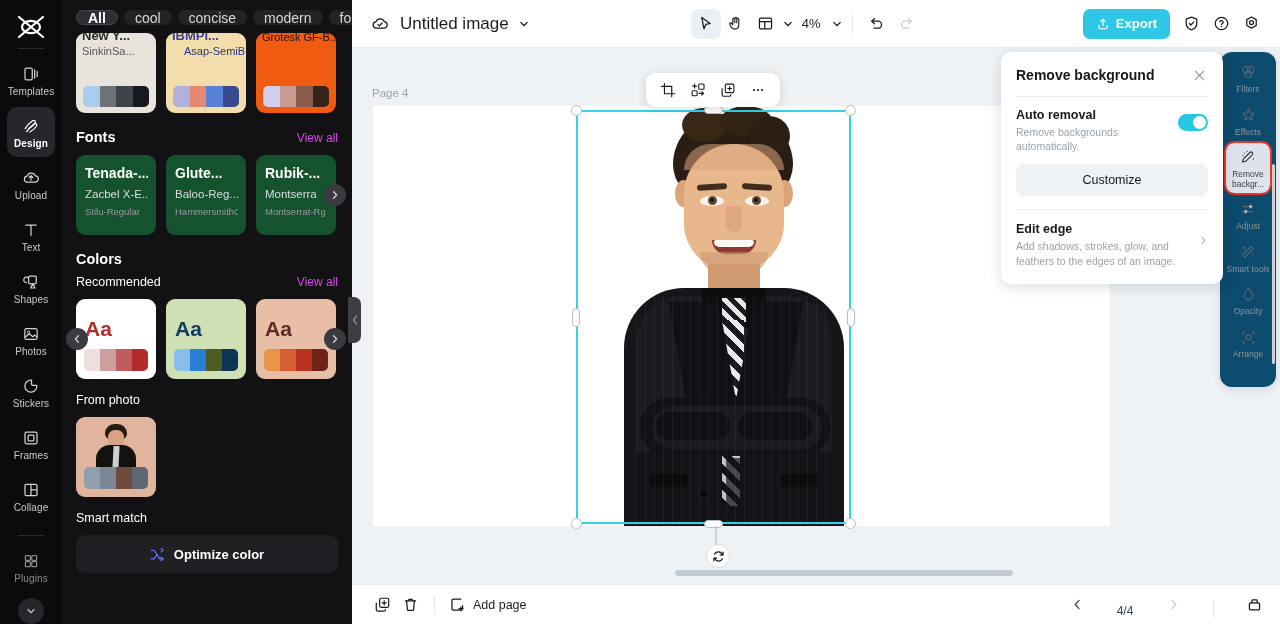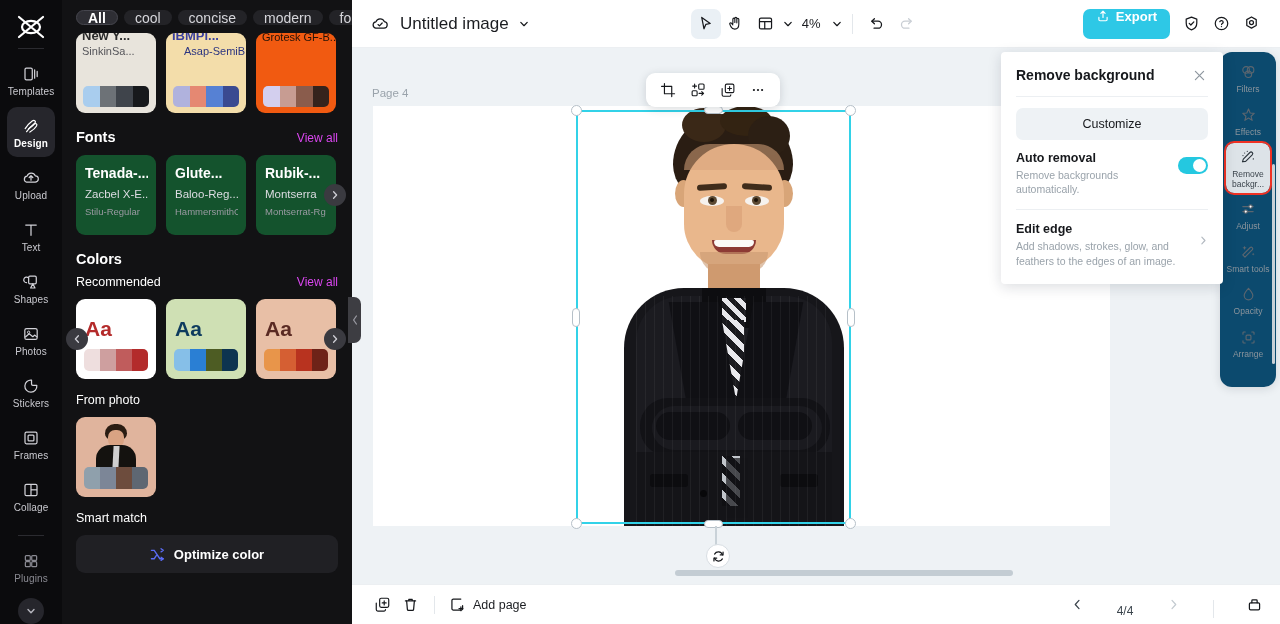"Export" #export-btn { align-items: none -> center }
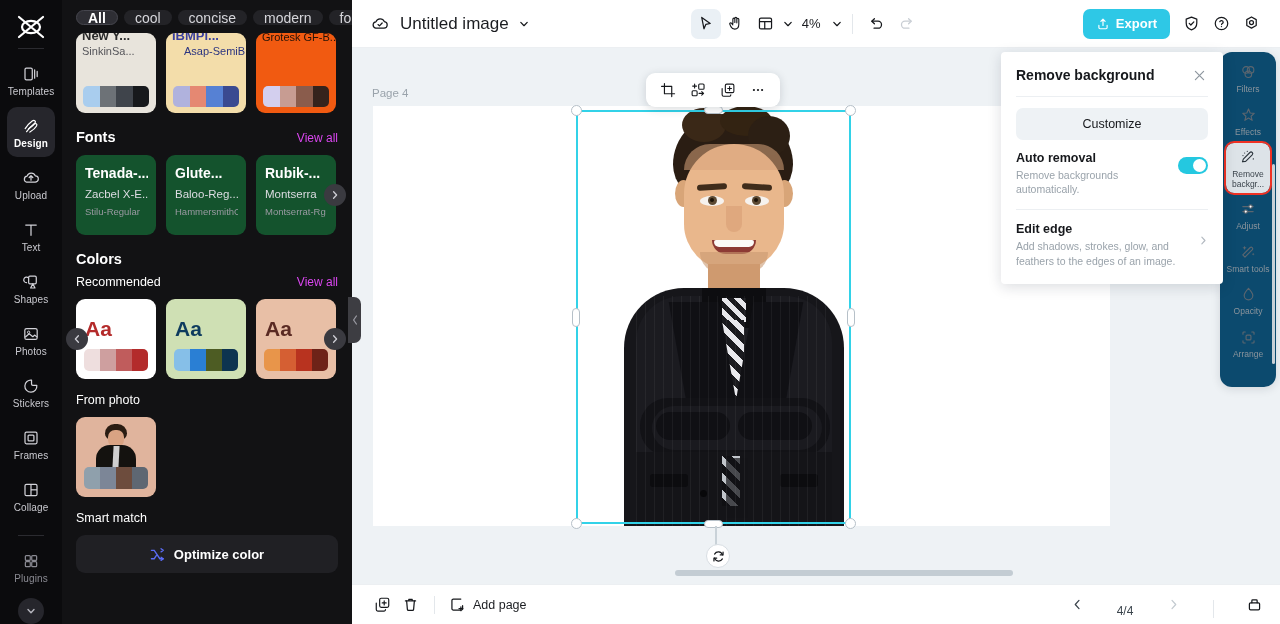"Remove background" #rbg-panel { border-radius: 4px -> 10px }
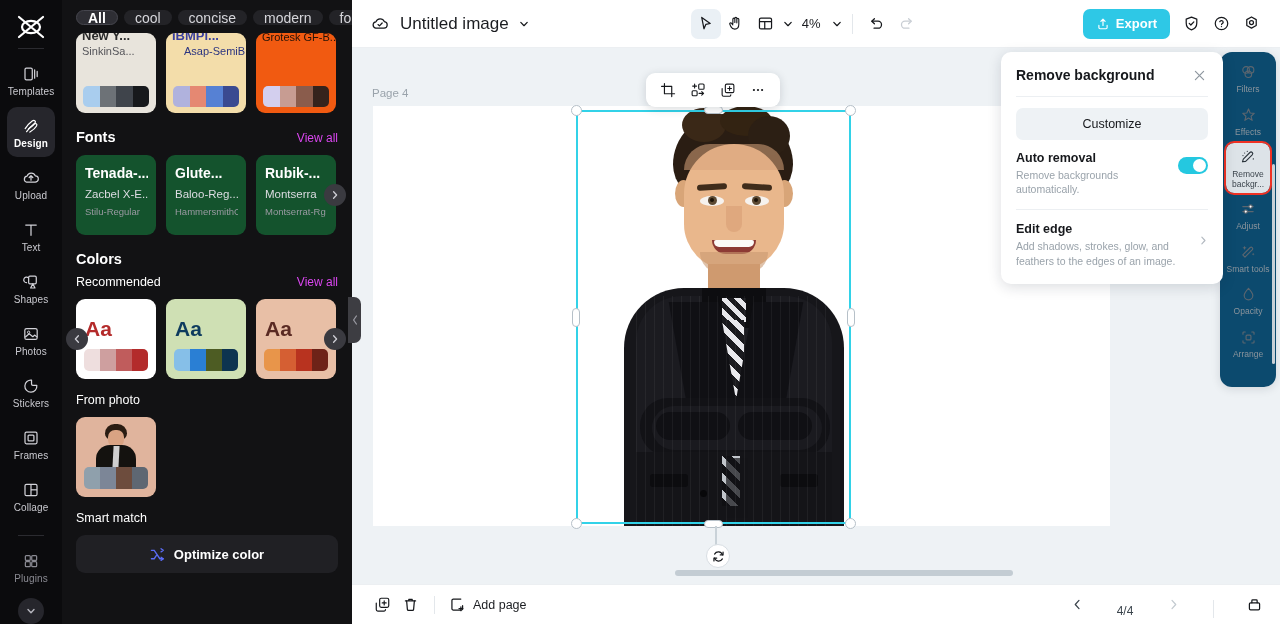"Customize" div { order: before "Auto removal" -> after "Auto removal" }
